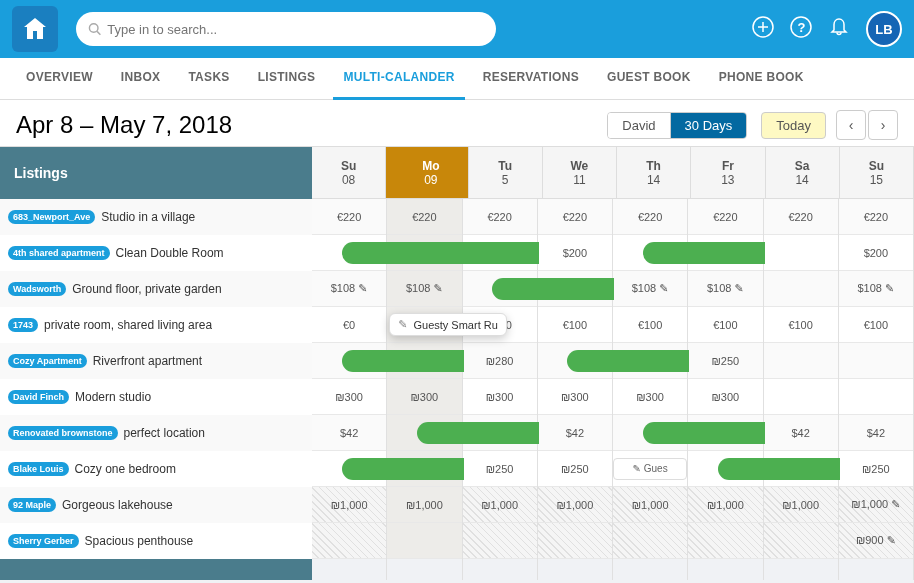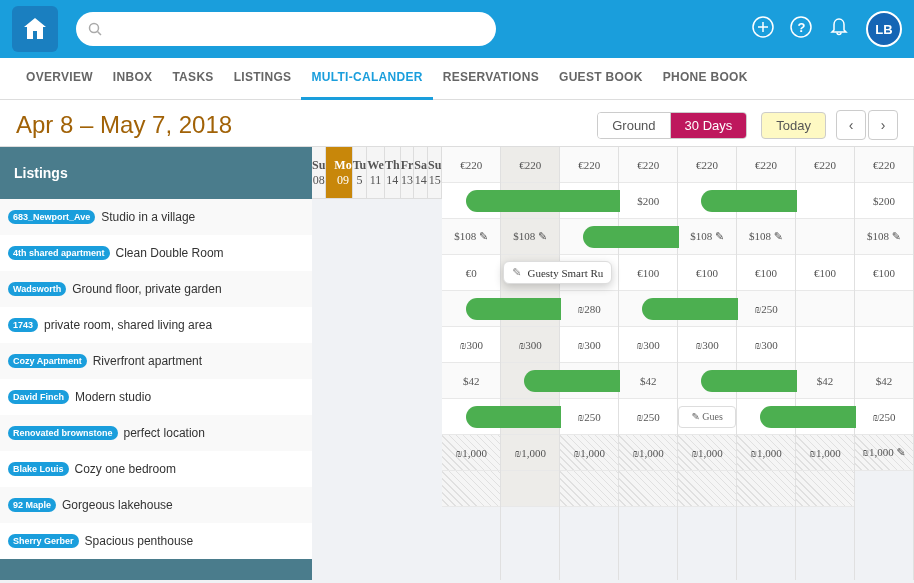"Type in to search..." input { html: none -> <input> }
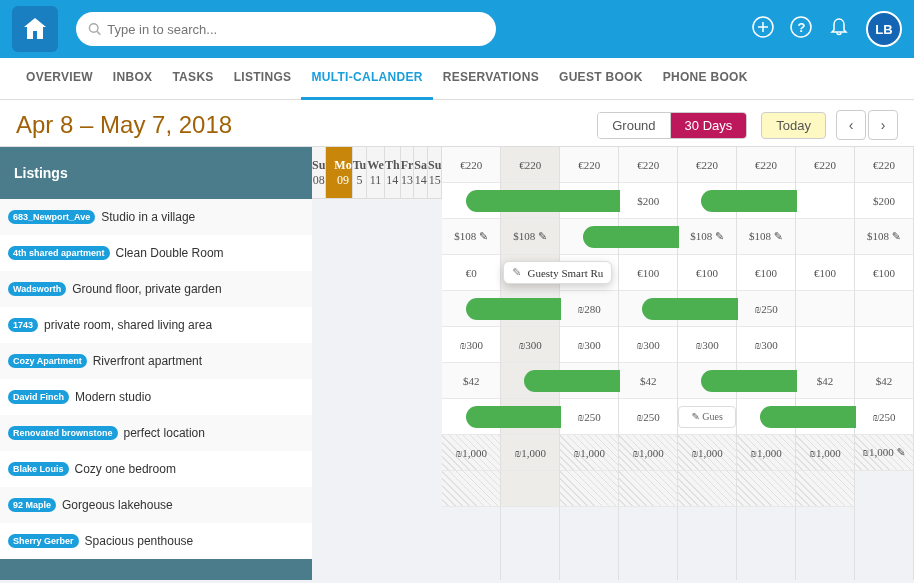"OVERVIEW" .main-nav { gap: none -> 8px }
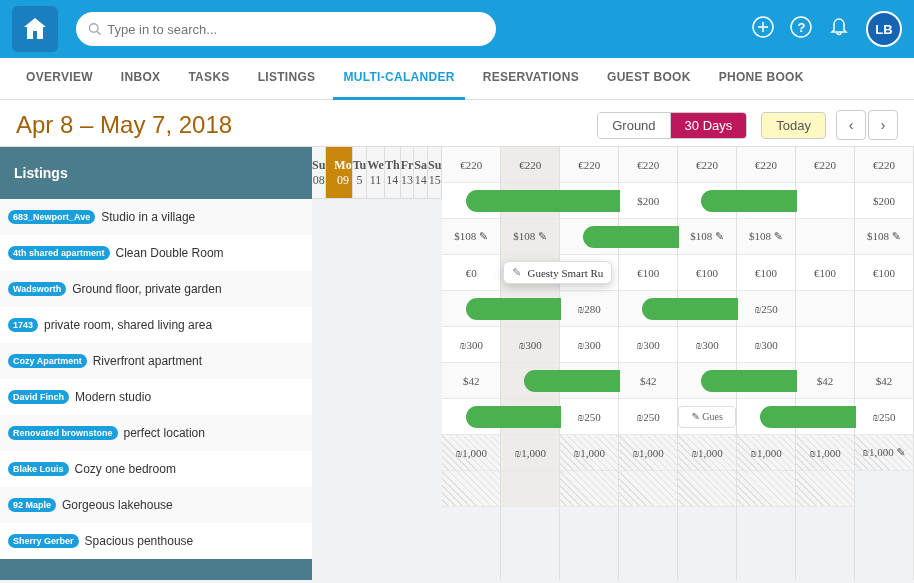"Apr 8 – May 7," .date-range-title { color: #a16207 -> #000000 }
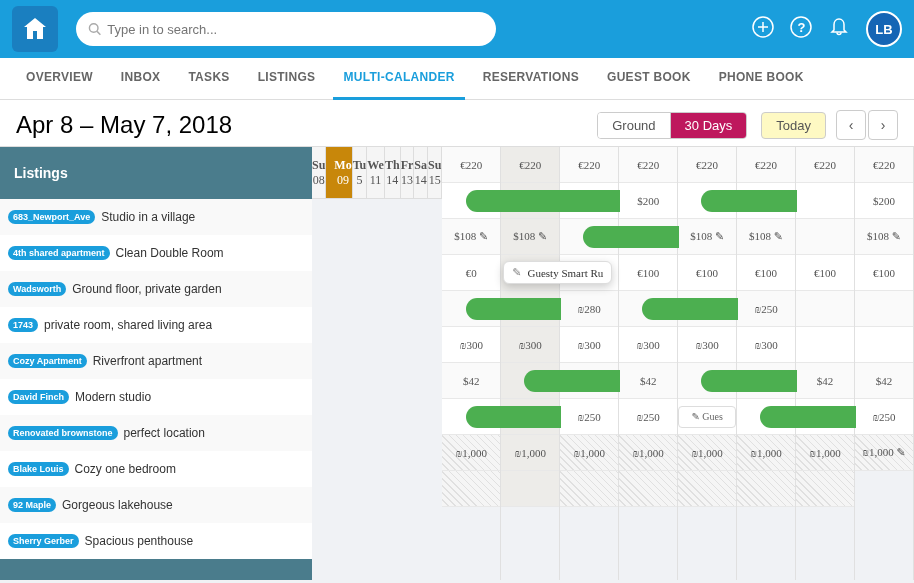"Ground" button.view-btn { text: Ground -> David }
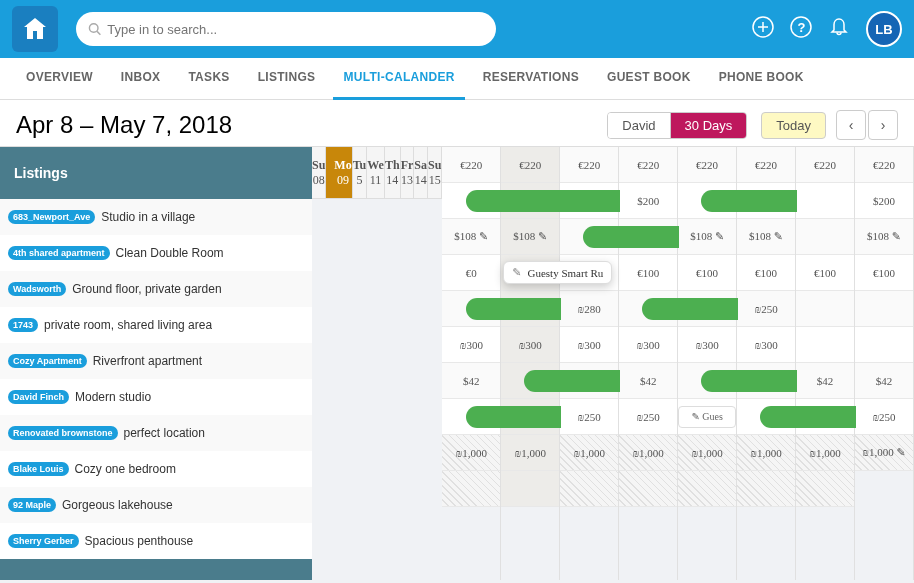"30 Days" .view-btn.active { background: #be185d -> #0369a1 }
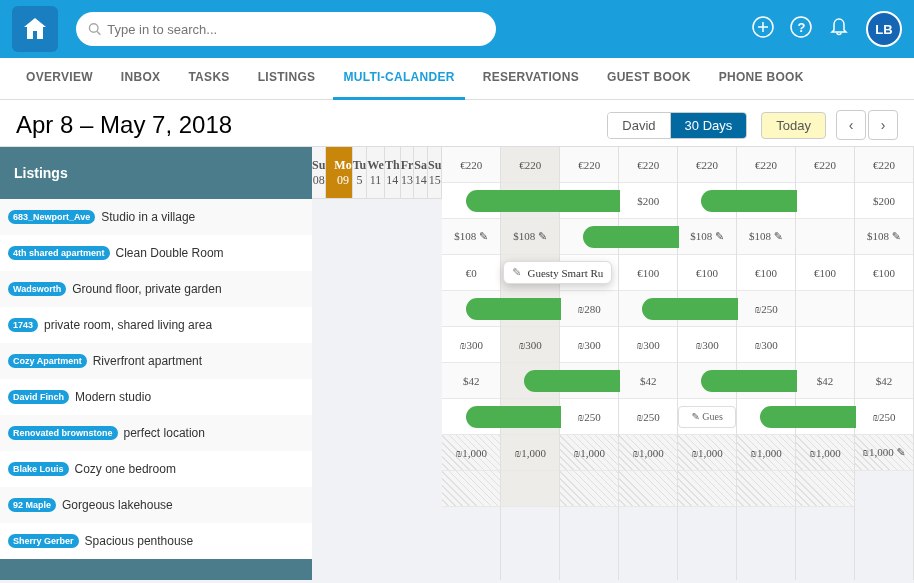"Su" .days-area { flex-direction: none -> column; font-family: Liberation Serif, serif -> none }
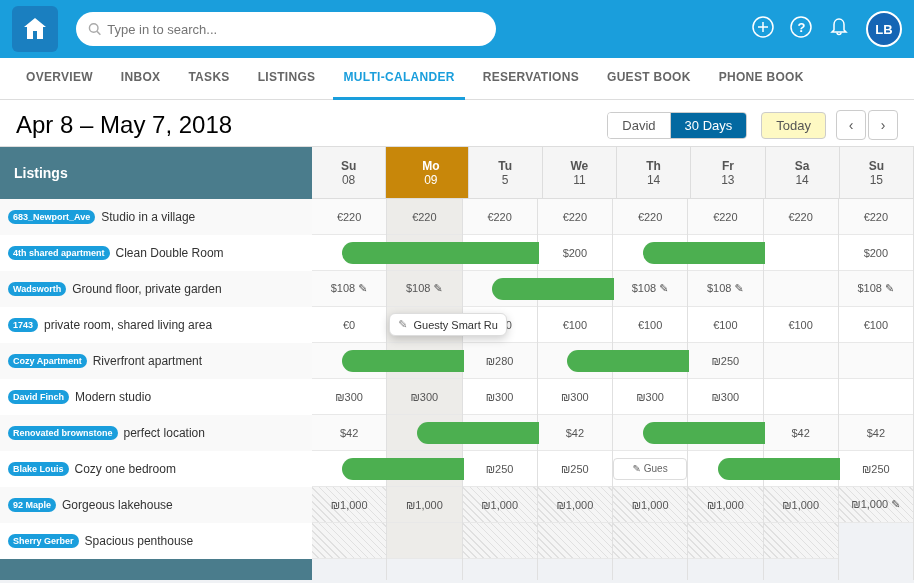"₪900 ✎" div.cell { html: none -> <div> <span>₪900 ✎</span> </div> }
